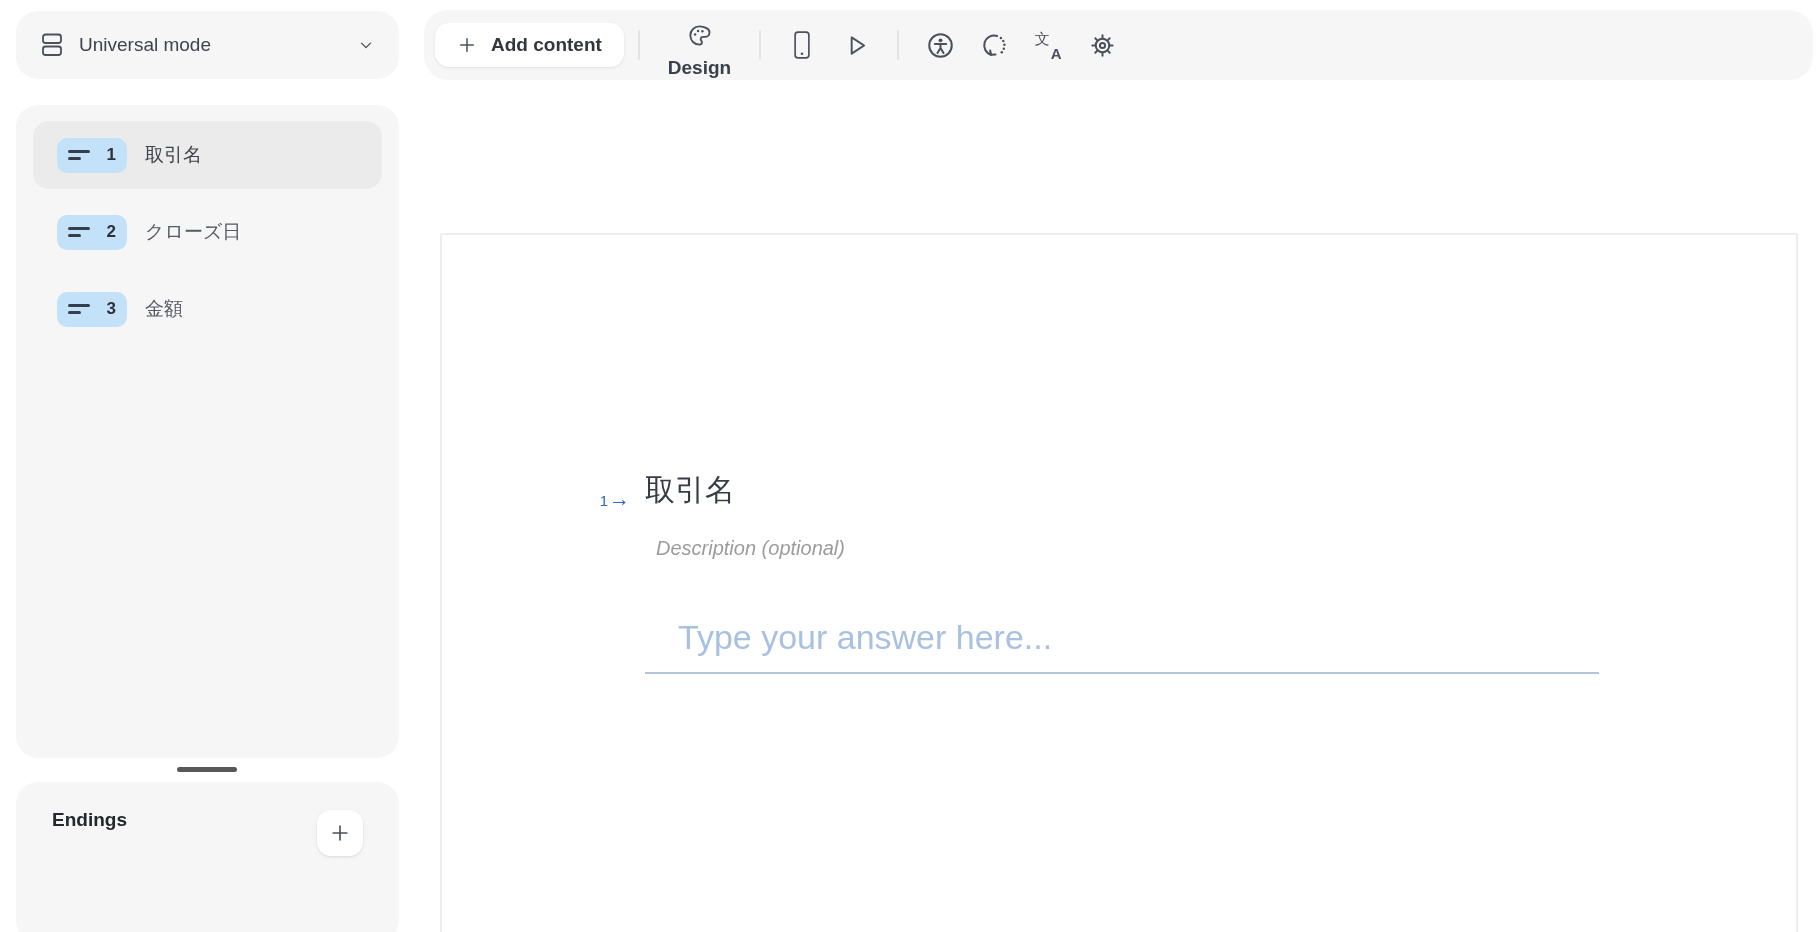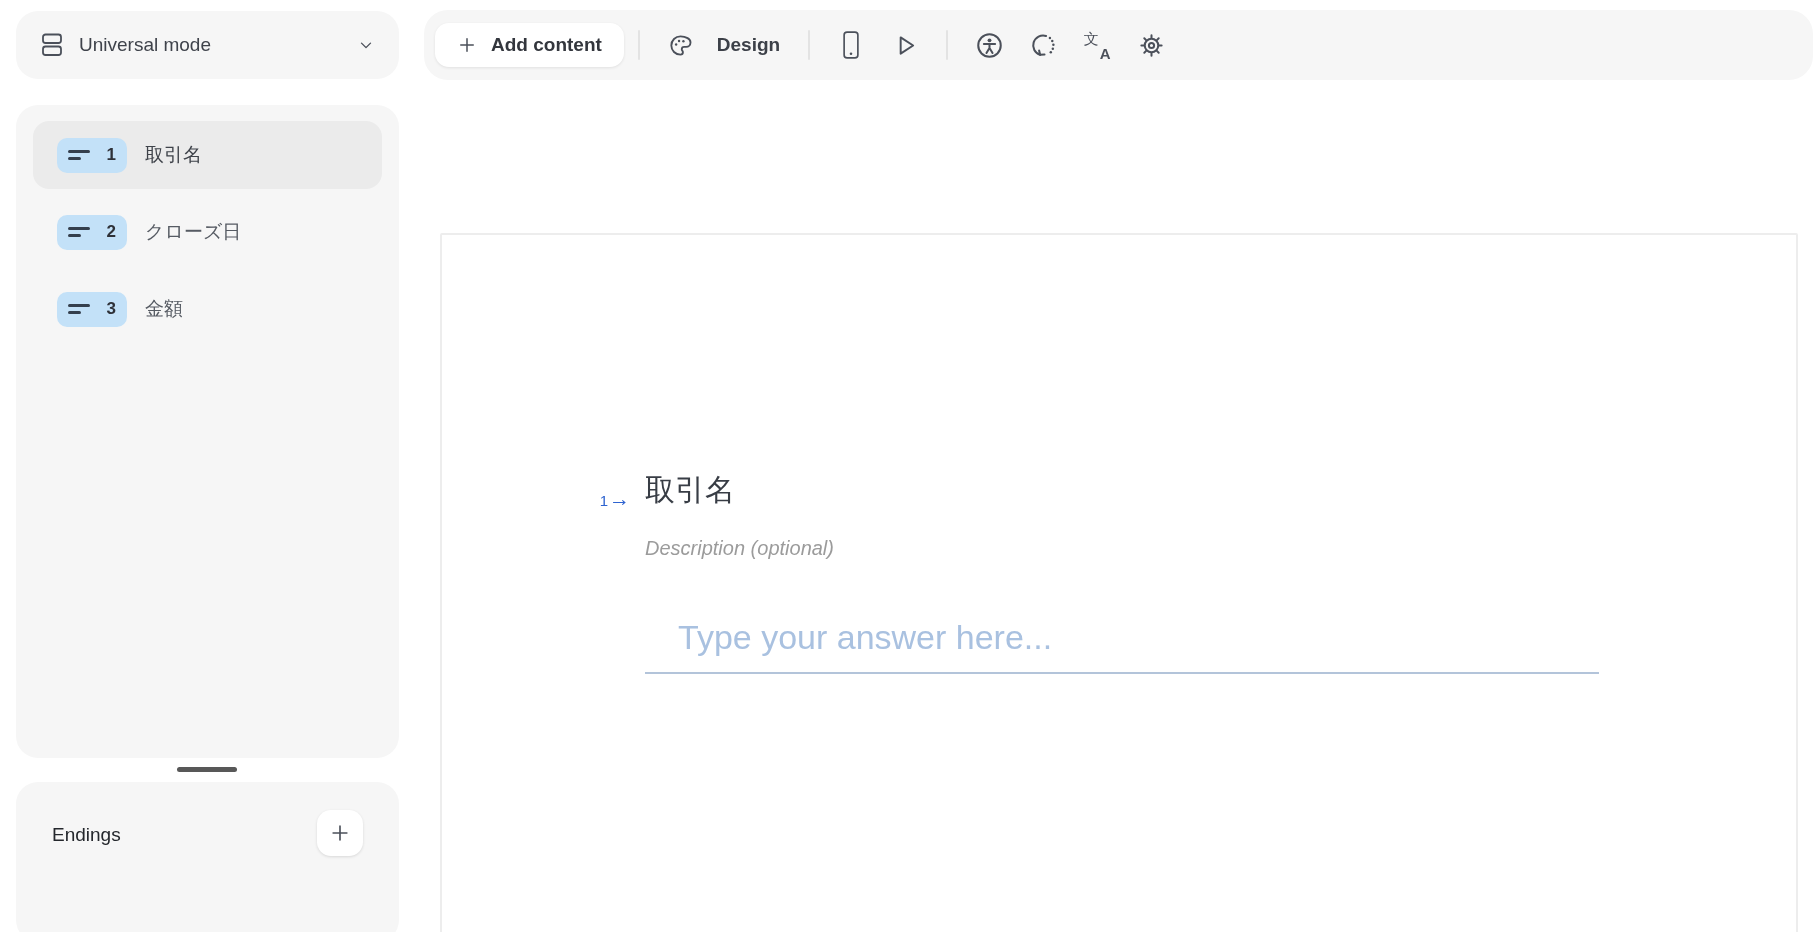"Design" .btn-design { flex-direction: none -> column; gap: 24px -> 9px }
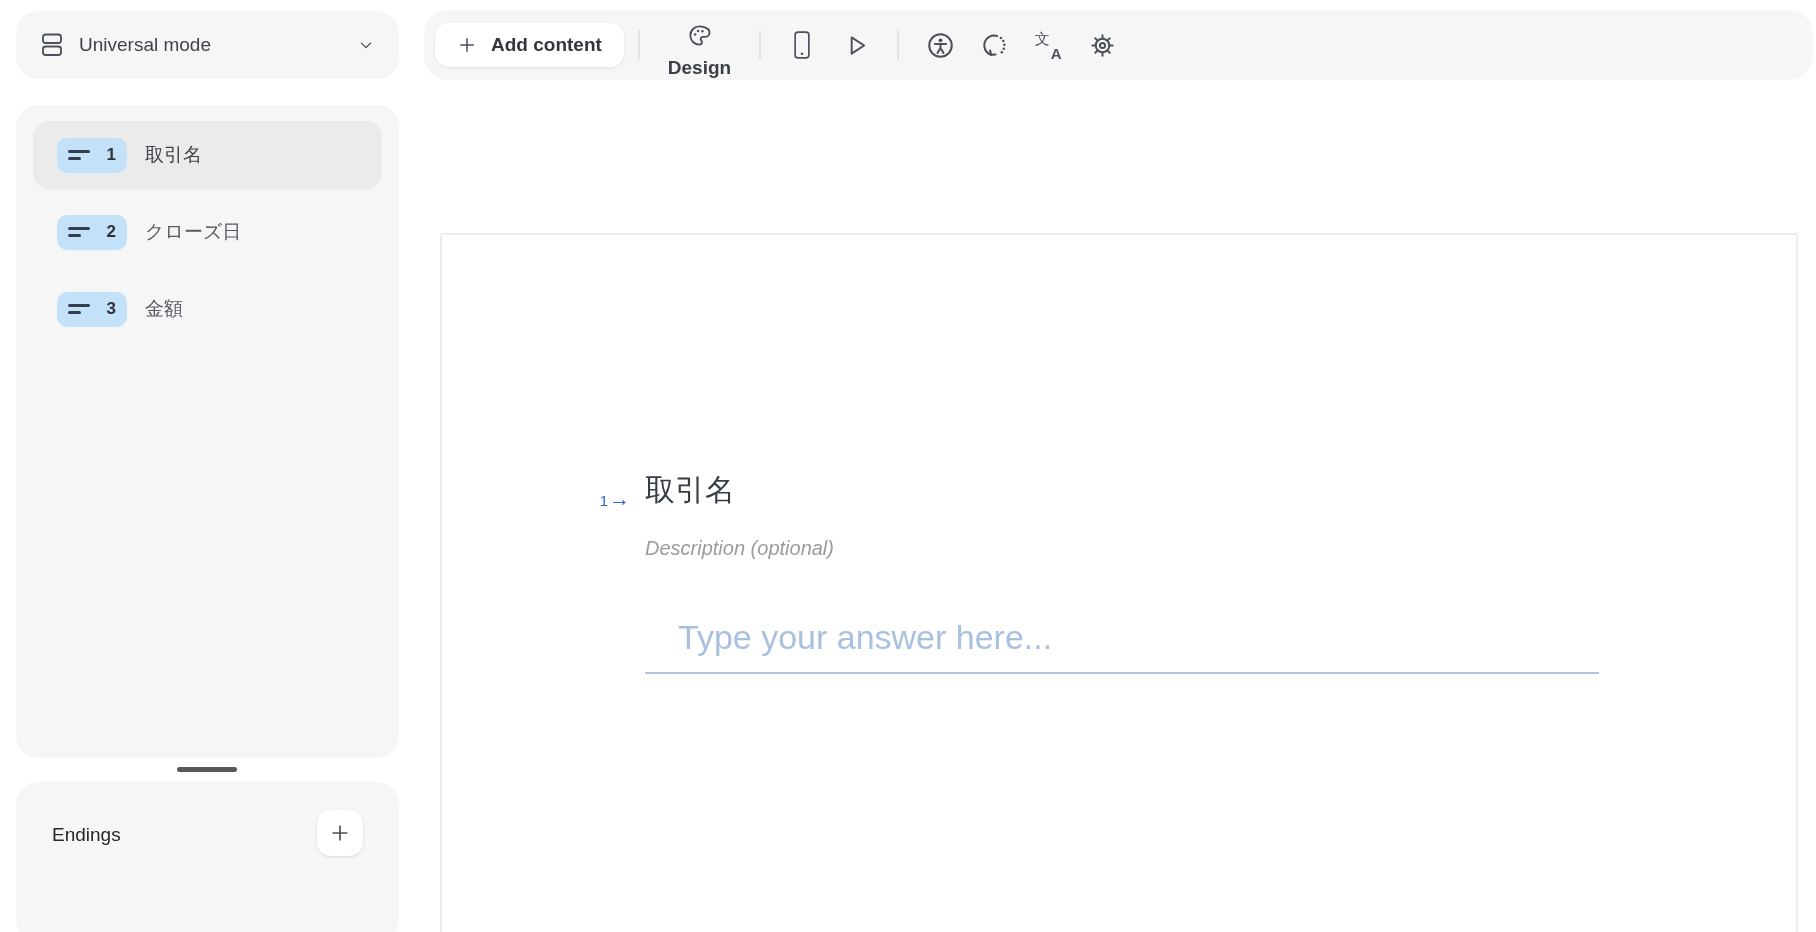"Description (optional)" .q-desc { left: 203px -> 214px }
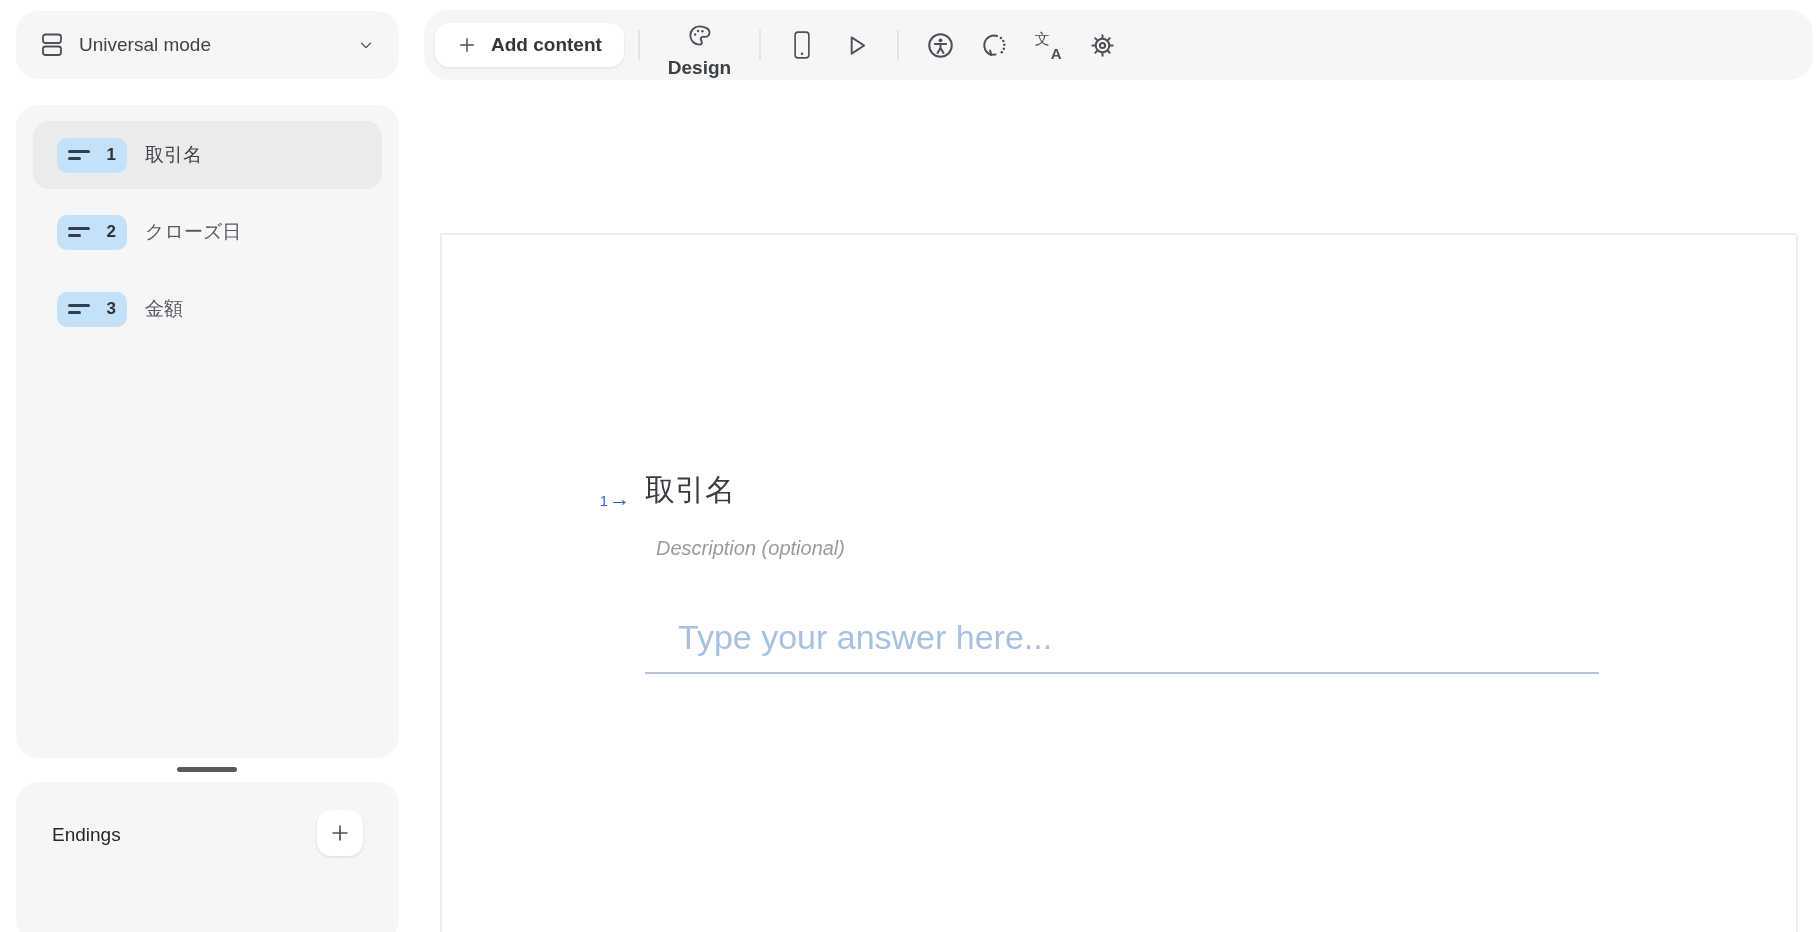"Endings" .endings-title { font-weight: 400 -> 700; top: 42px -> 27px }
